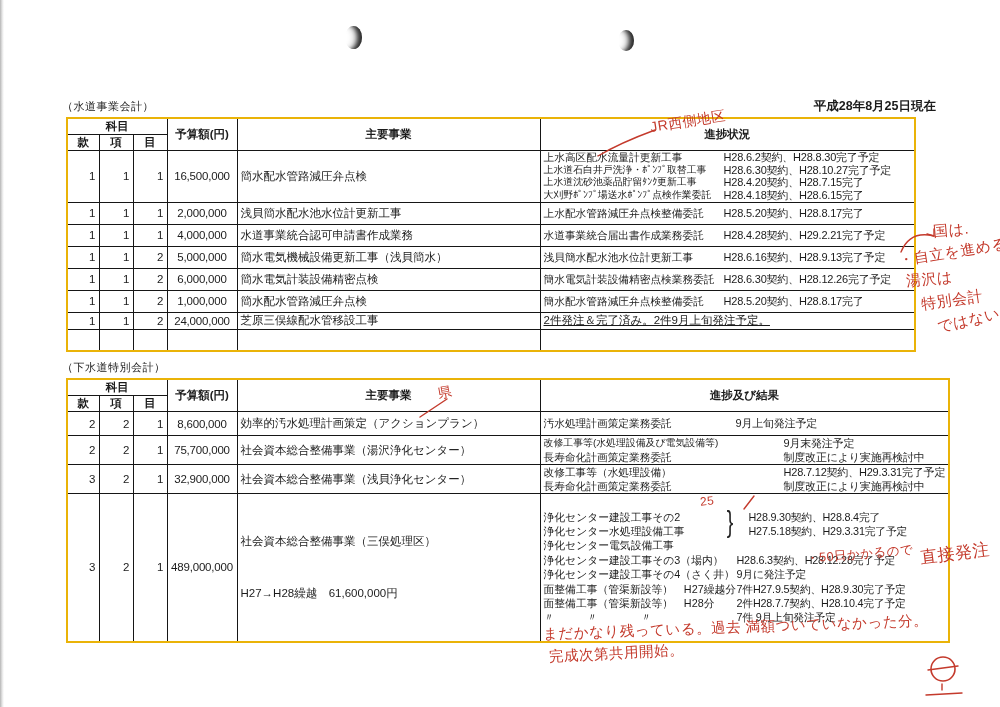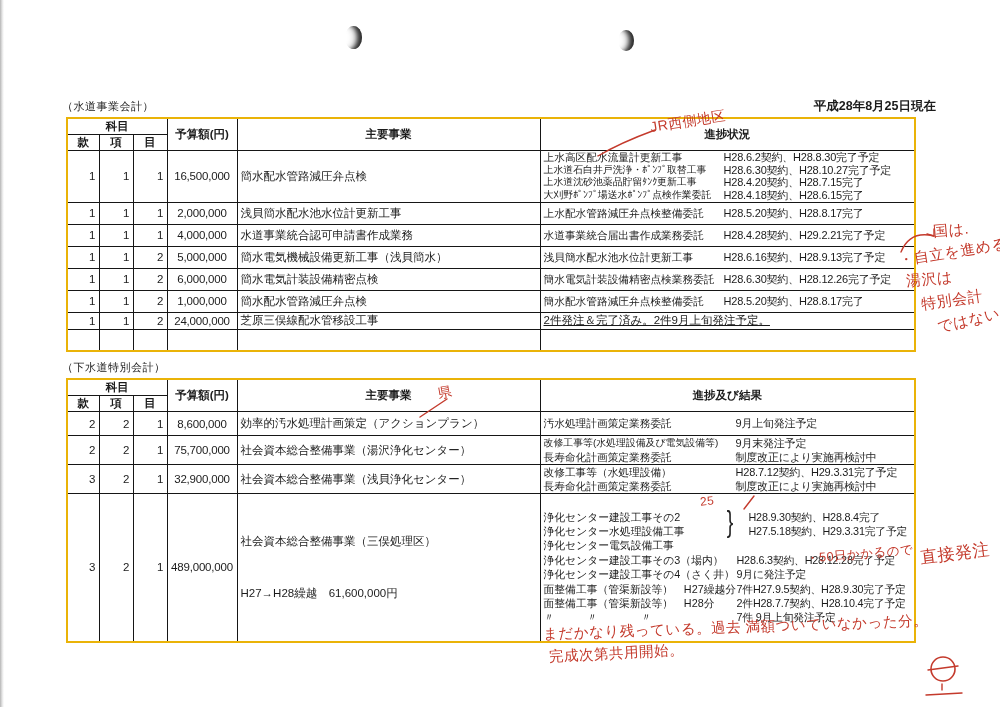"改修工事等(水処理設備及び電気設備等)" .m2line div { gap: none -> 48px }
